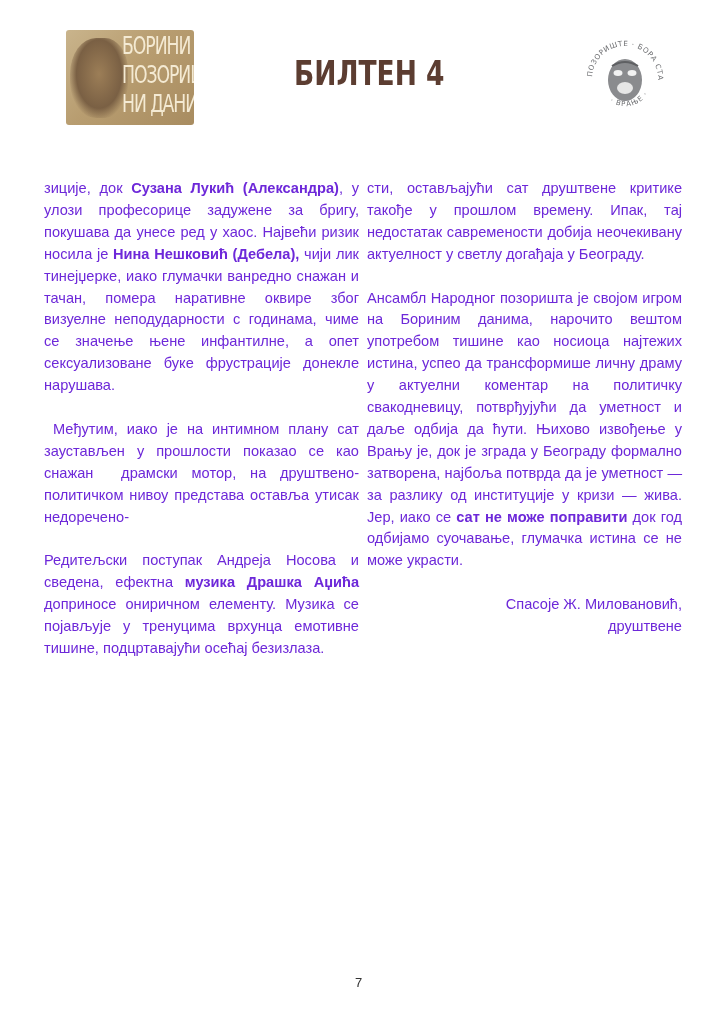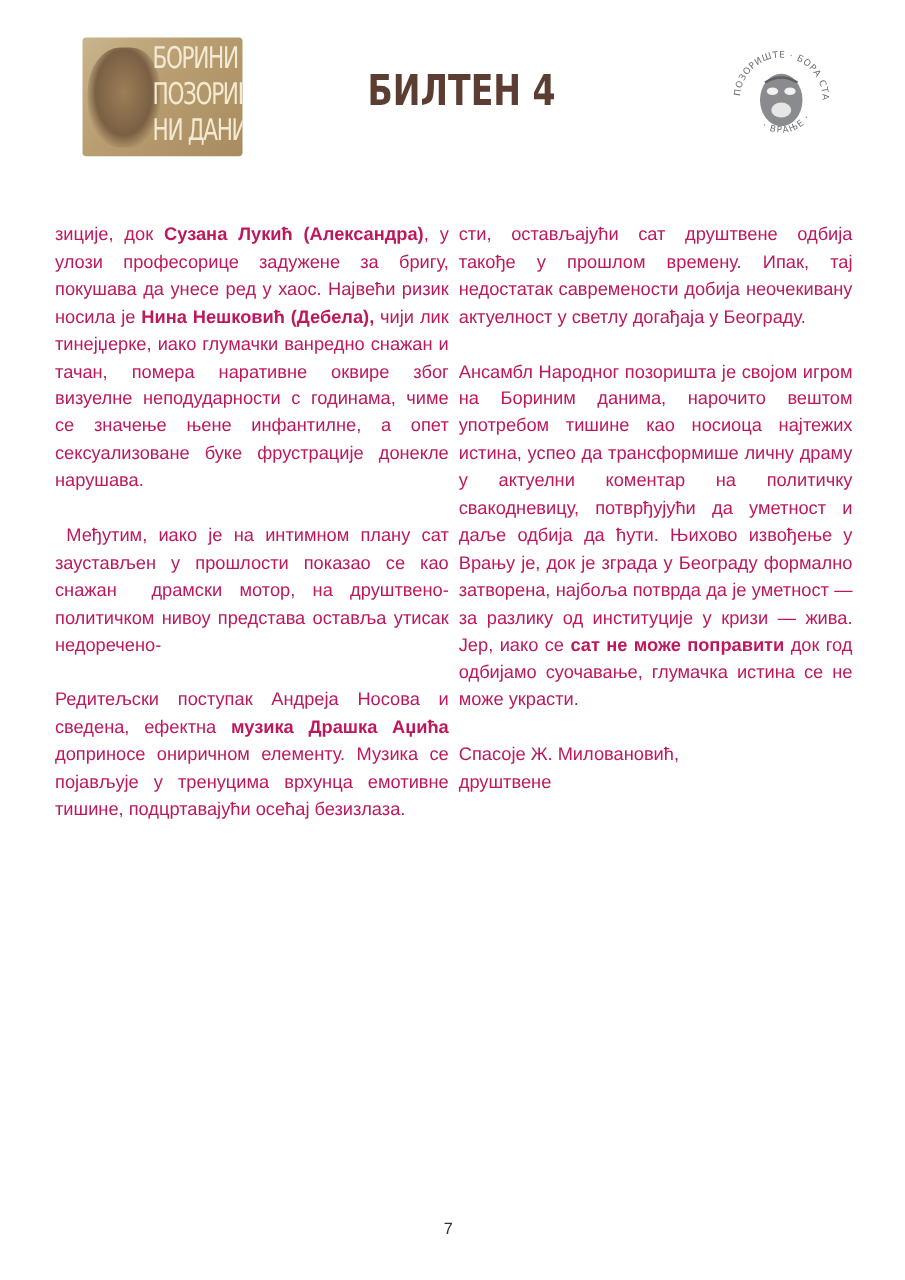"зиције, док Сузана Лукић (Александра)," .col { color: #be185d -> #6d28d9 }
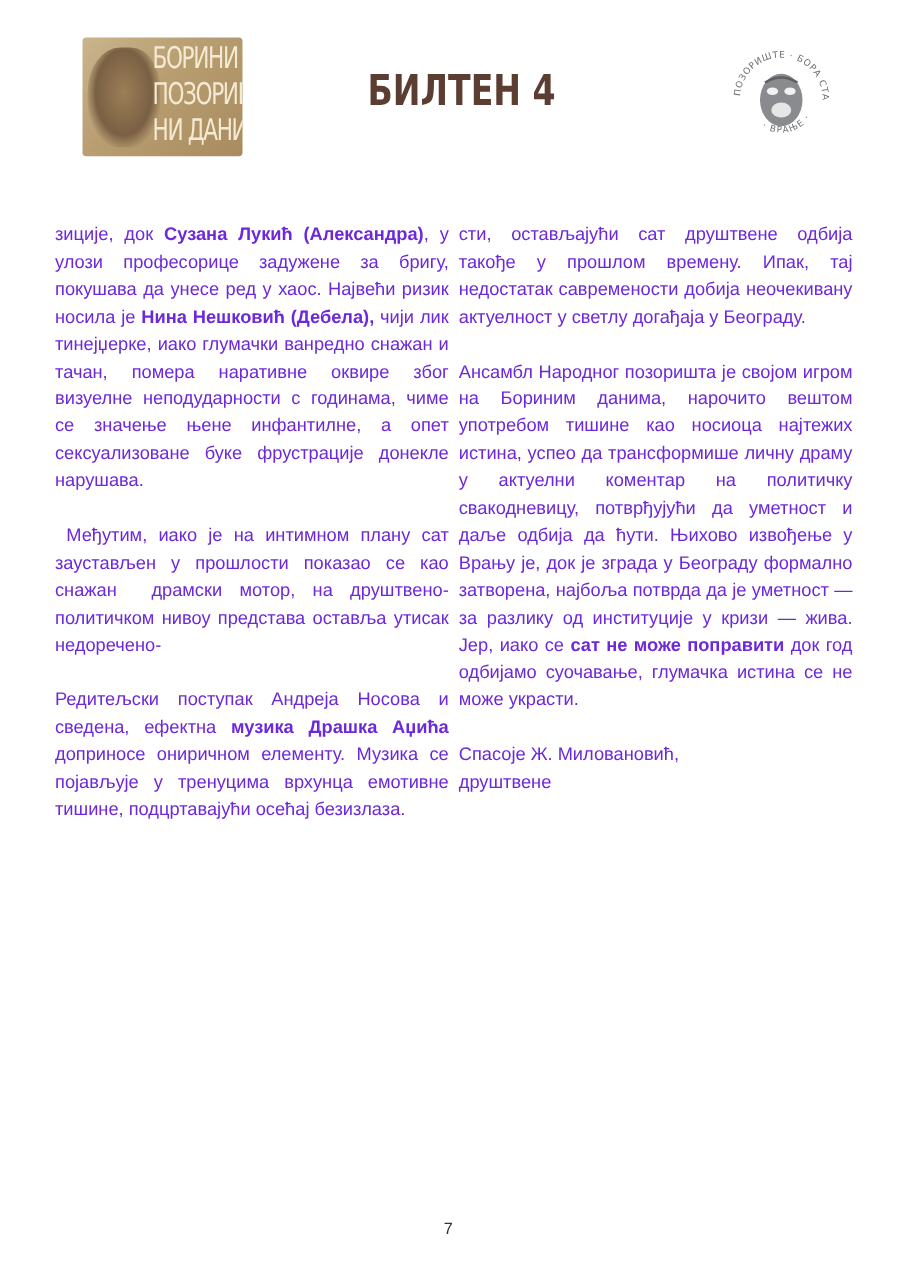"сти, остављајући сат друштвене одбија" span { text: одбија -> критике }
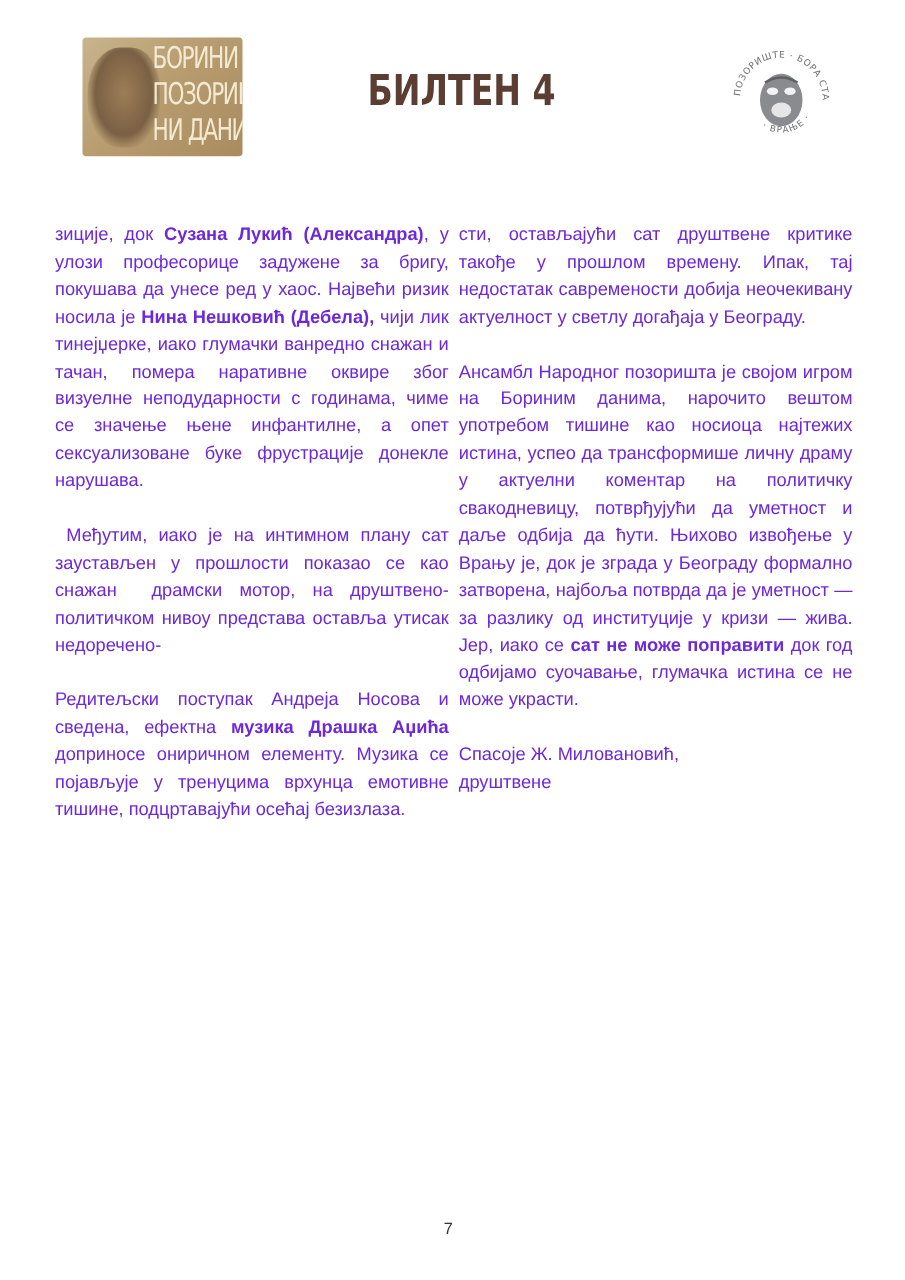"Спасоје Ж. Миловановић," .sign { text-align: none -> right }
